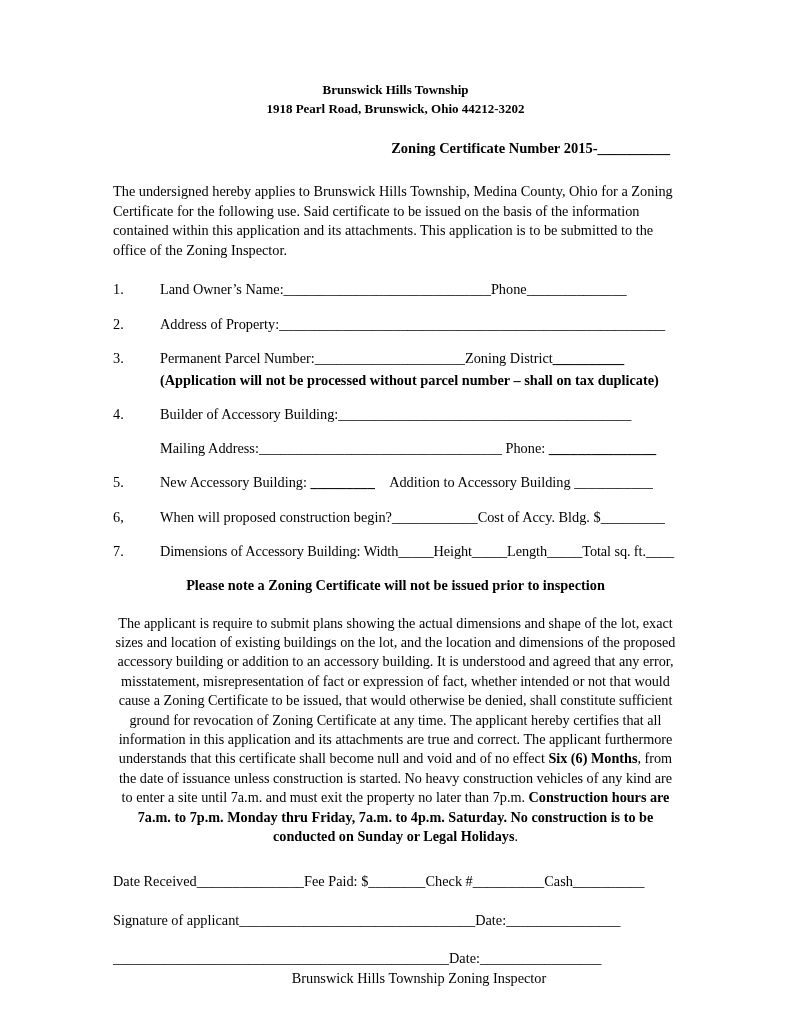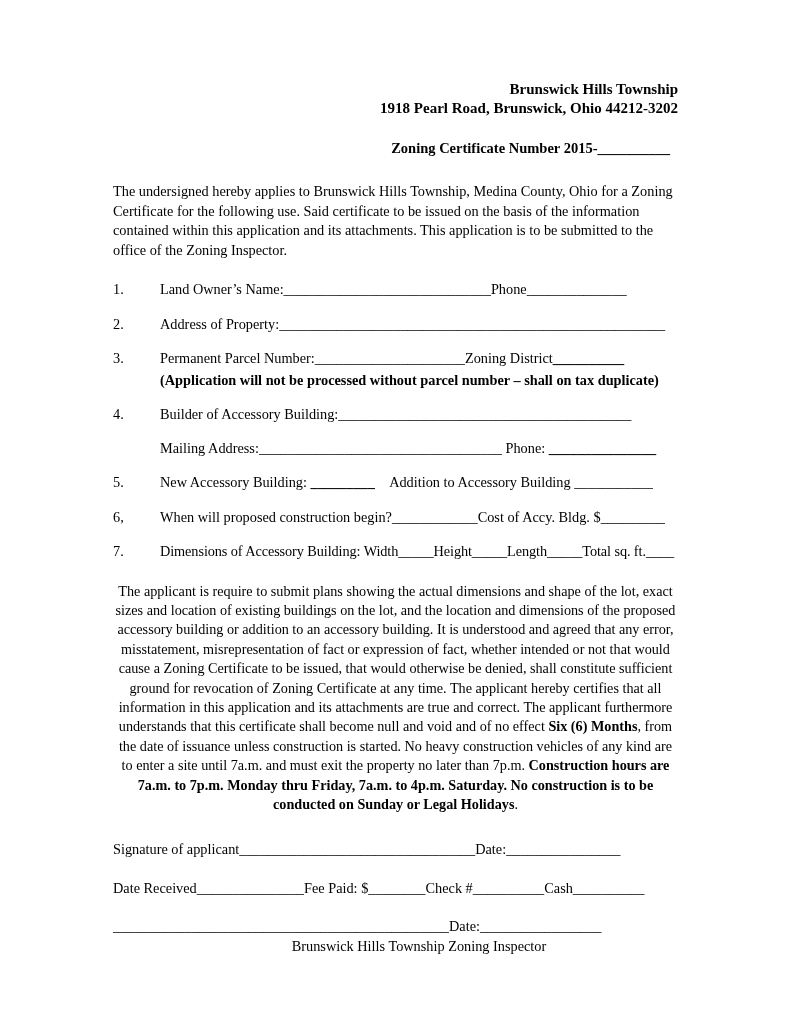"Brunswick Hills Township" .hdr { font-size: 15px -> 13px; text-align: right -> center }
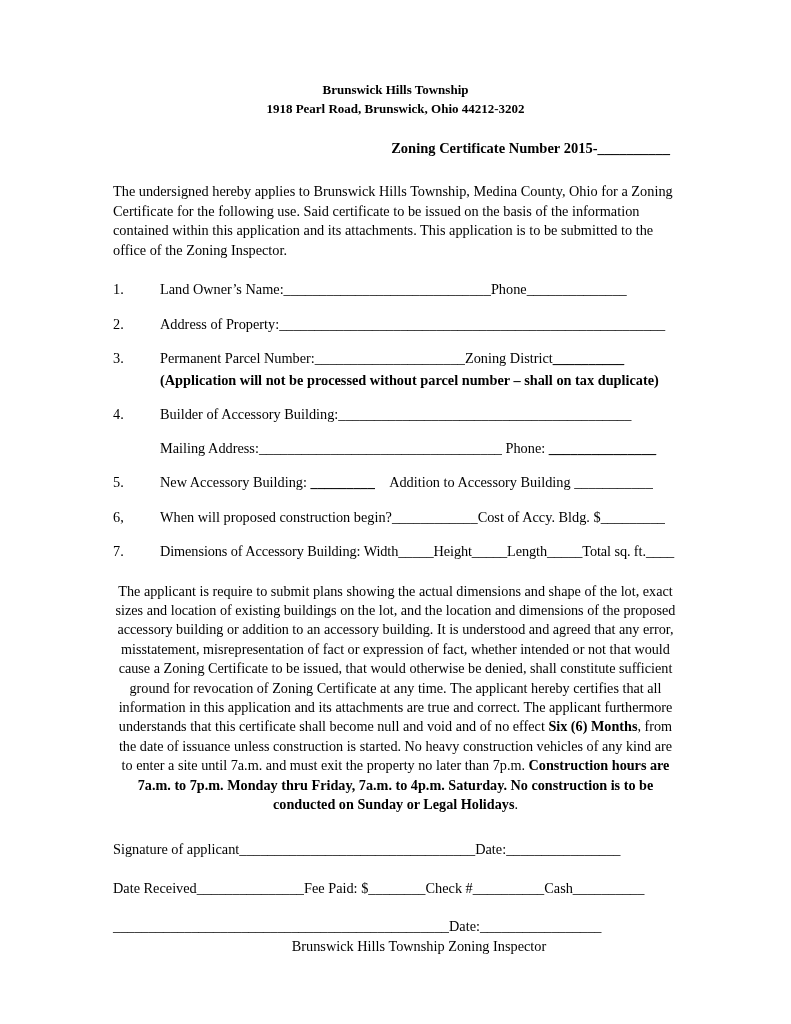"Please note a Zoning Certificate" div.note { html: none -> <div>Please note a Zoning Certificate will not be issued prior to inspection</div> }
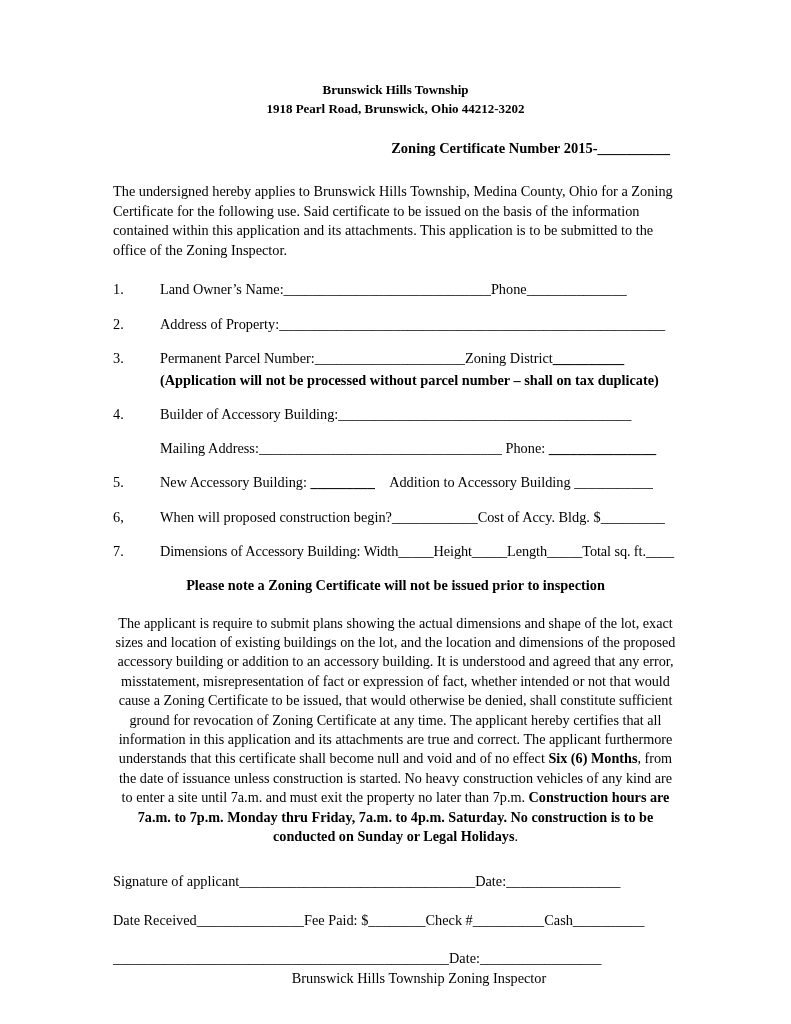"Signature of" div.sigrow { order: before "Date Received_______________Fee Paid:" -> after "Date Received_______________Fee Paid:" }
